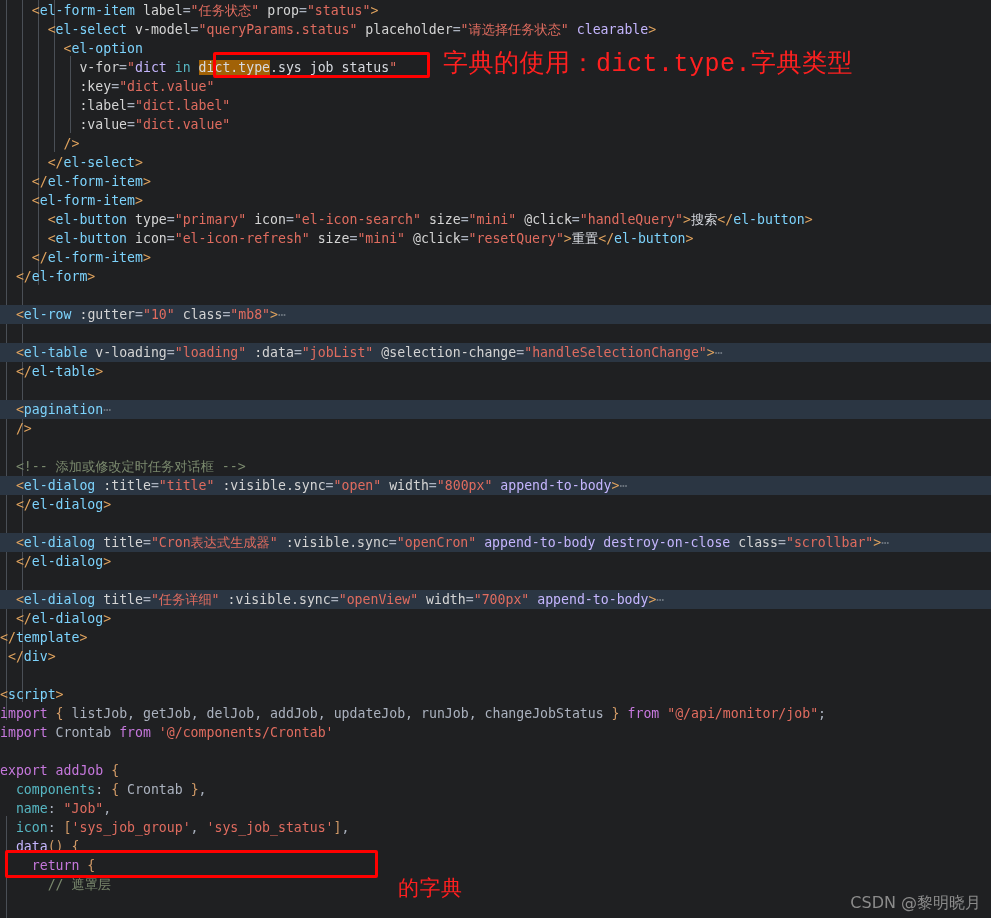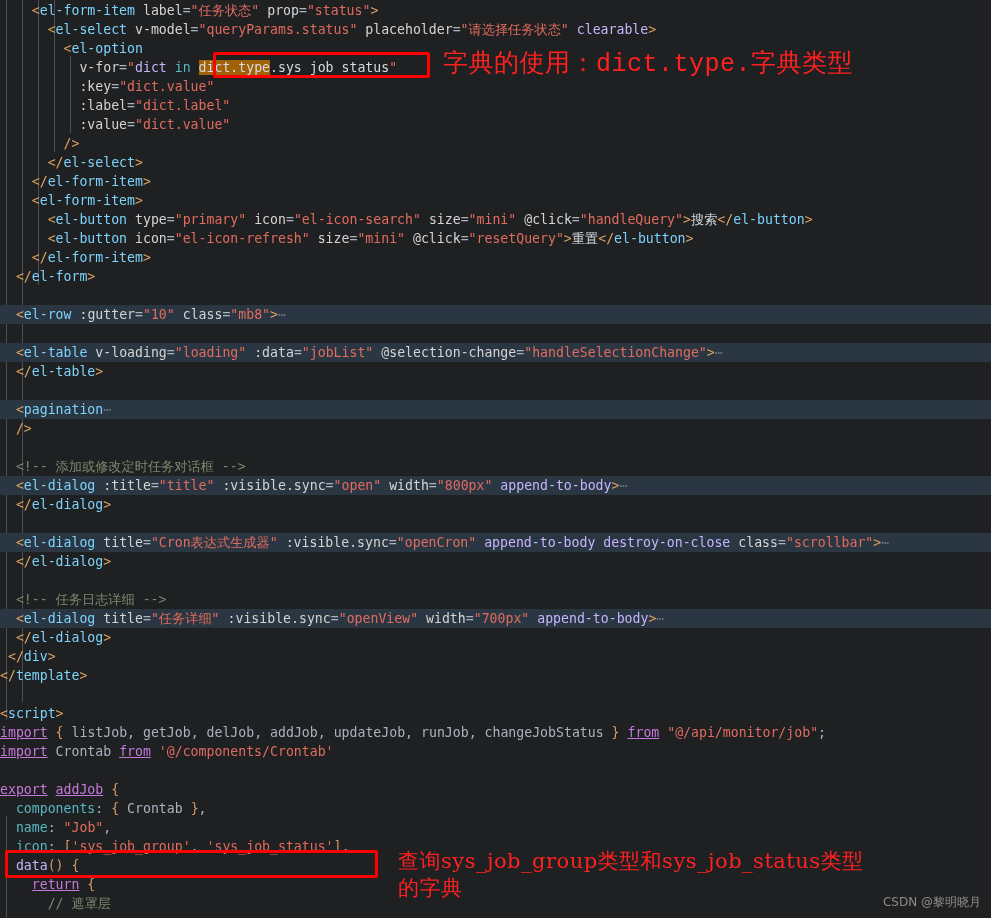"<!-- 任务日志详细 -->" div.line { html: <div><span> </span><span>&lt;!-- 任务日志详细 --&gt;</span></div> -> none }
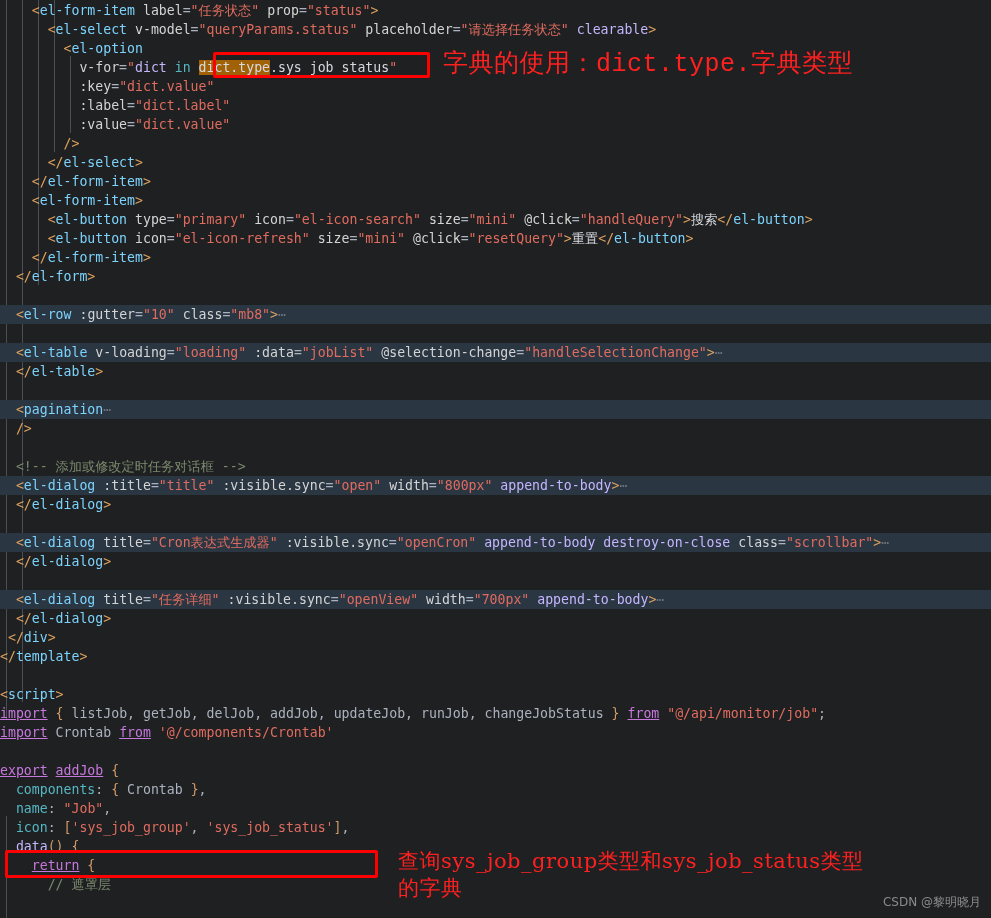"</div>" div.line { order: before "</template>" -> after "</template>" }
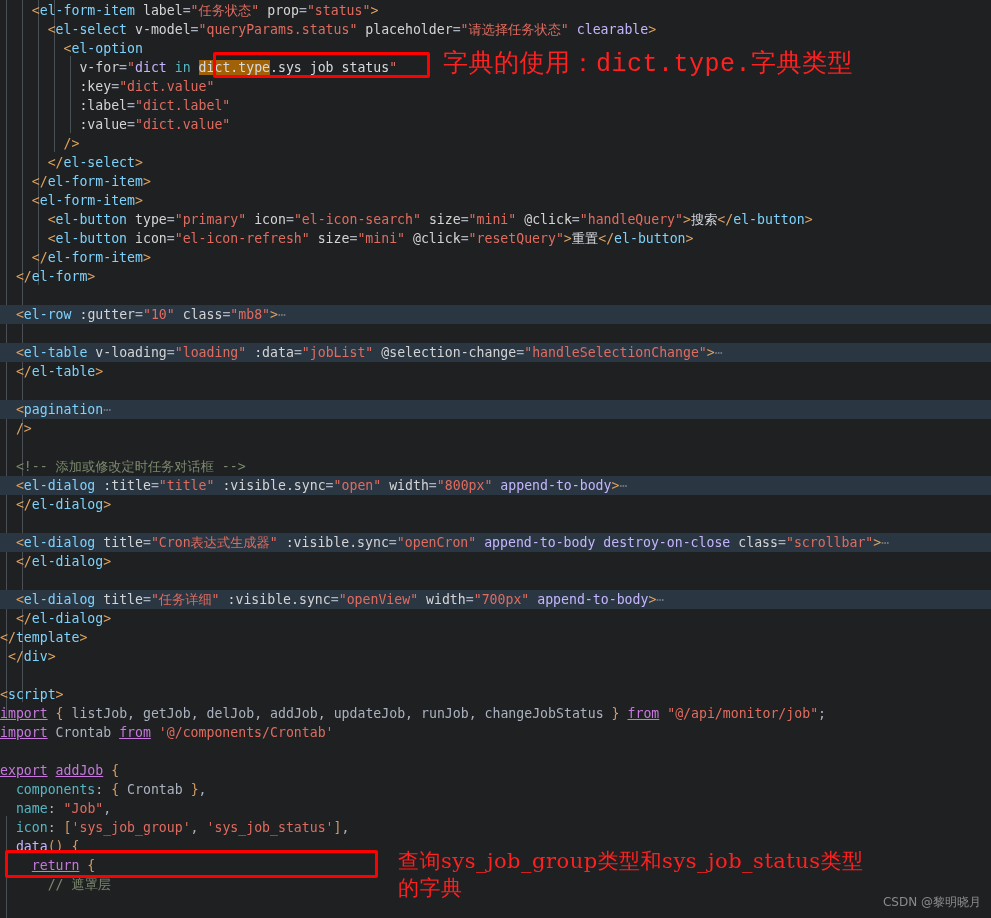"import" .kw { text-decoration: underline -> none }
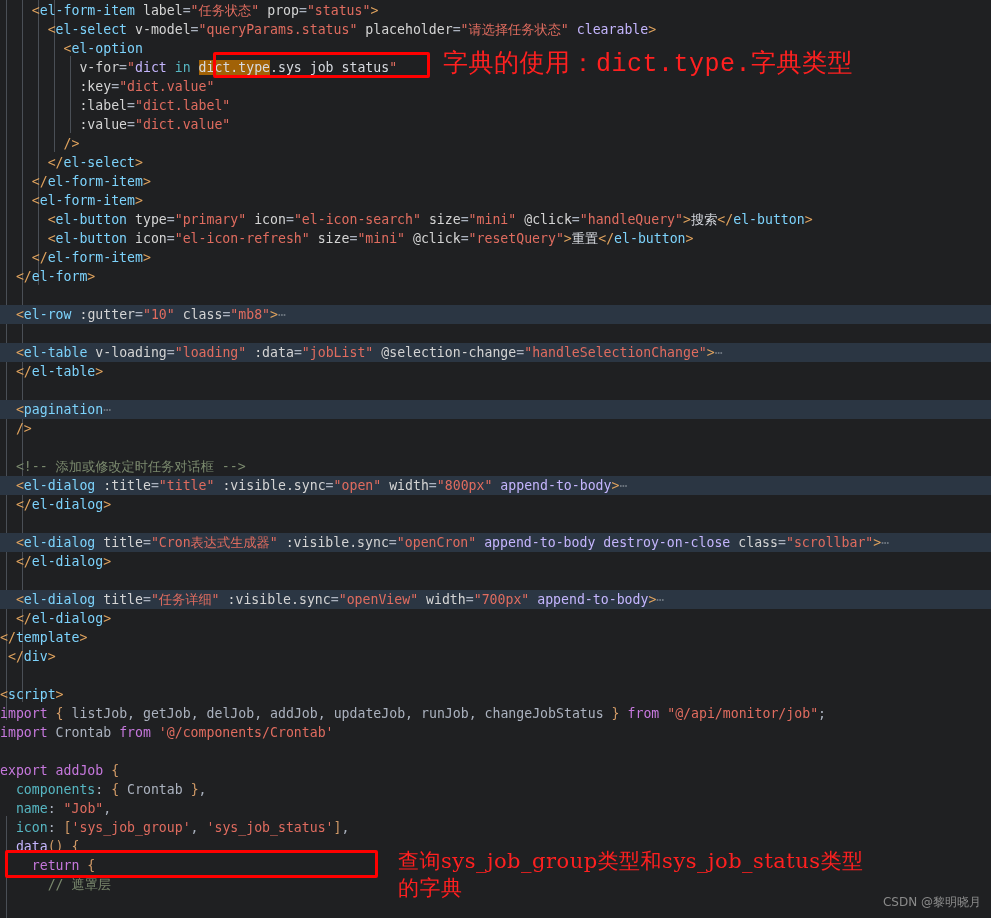"查询sys_job_group类型和sys_job_status类型" span { html: <span>查询sys_job_group类型和sys_job_status类型</span> -> none }
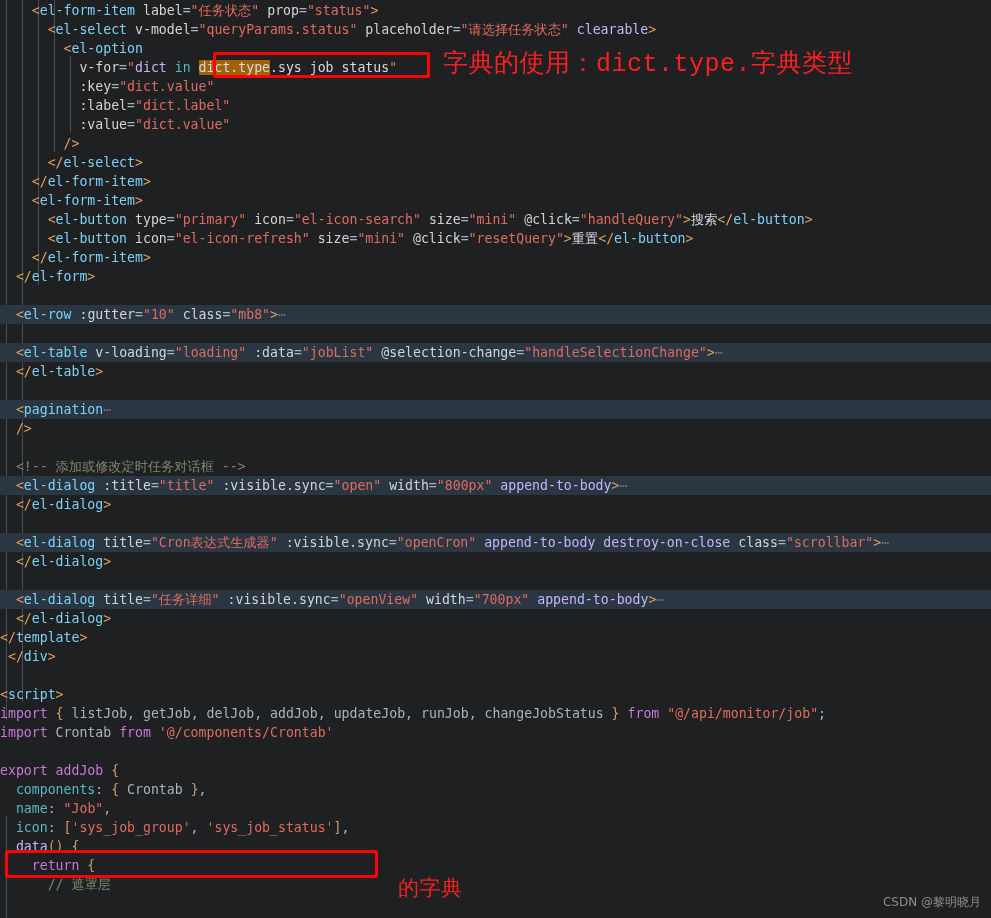"CSDN @黎明晓月" #watermark { font-size: 12px -> 16px }
